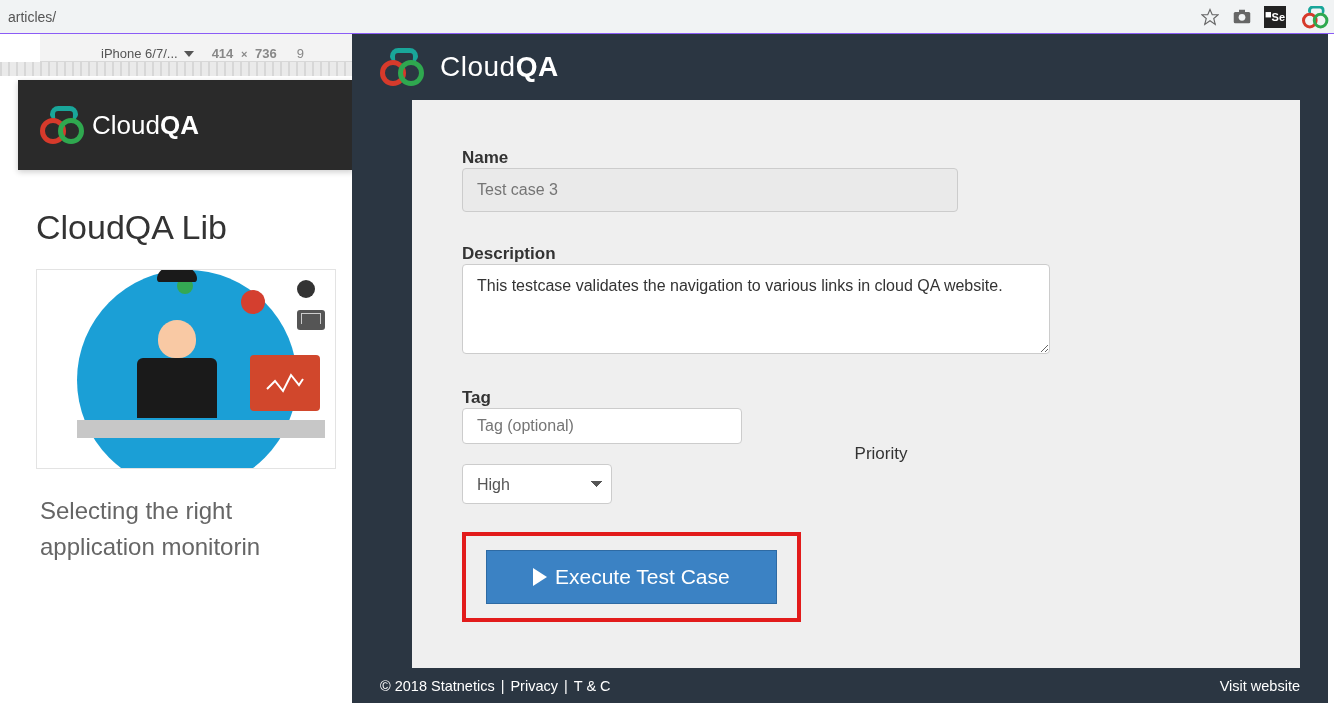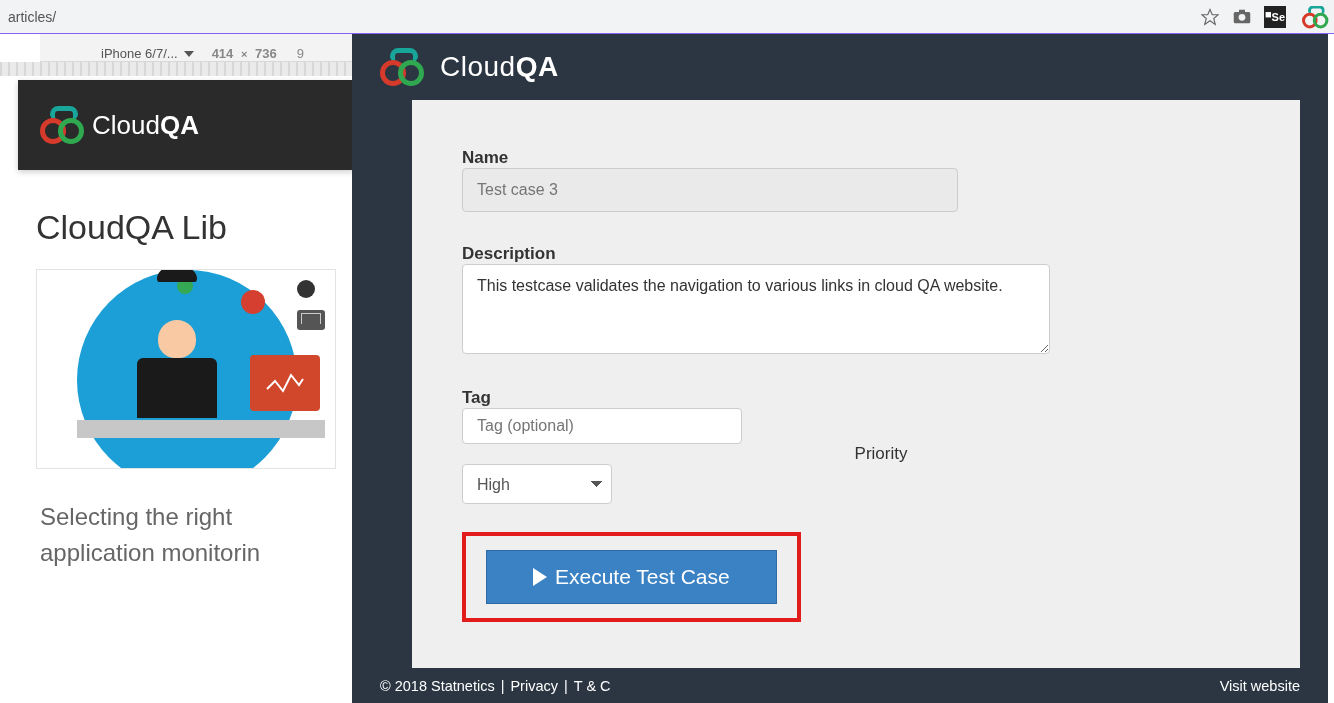"Selecting the right application" .mp-article-text { padding: 30px 22px 0 22px -> 24px 22px 0 22px }
